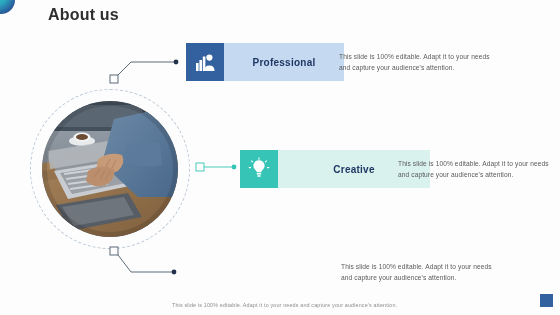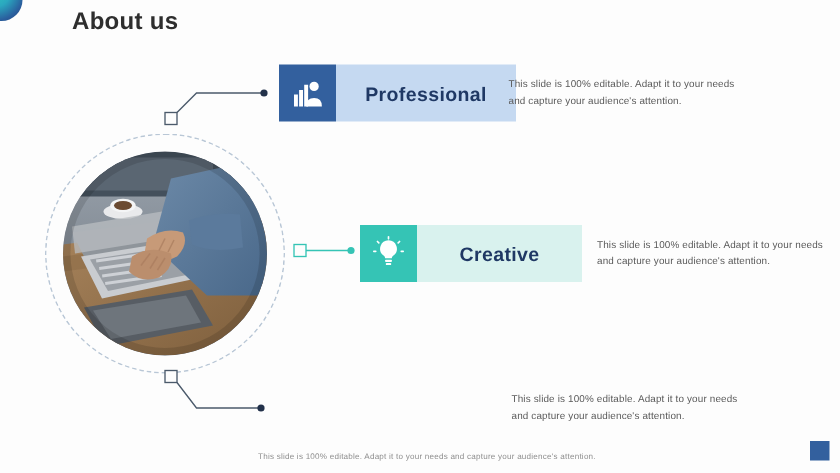"Professional" .card .labelbox span { font-size: 13px -> 10px }
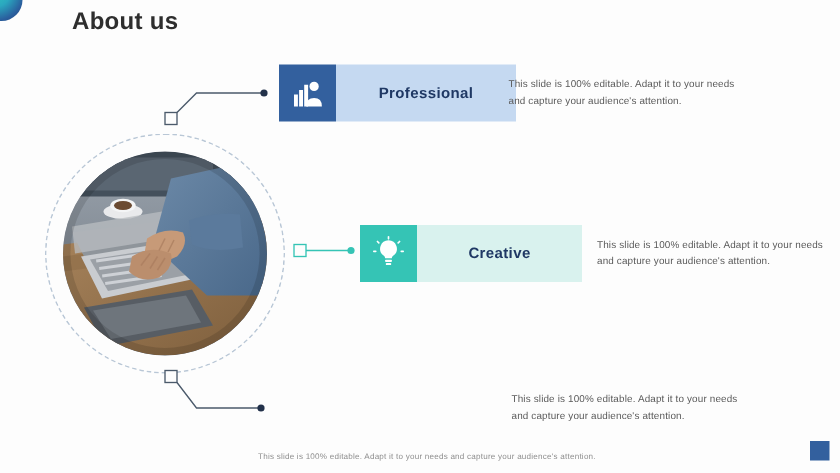"Creative" .card .labelbox.w2 { width: 110px -> 152px }
